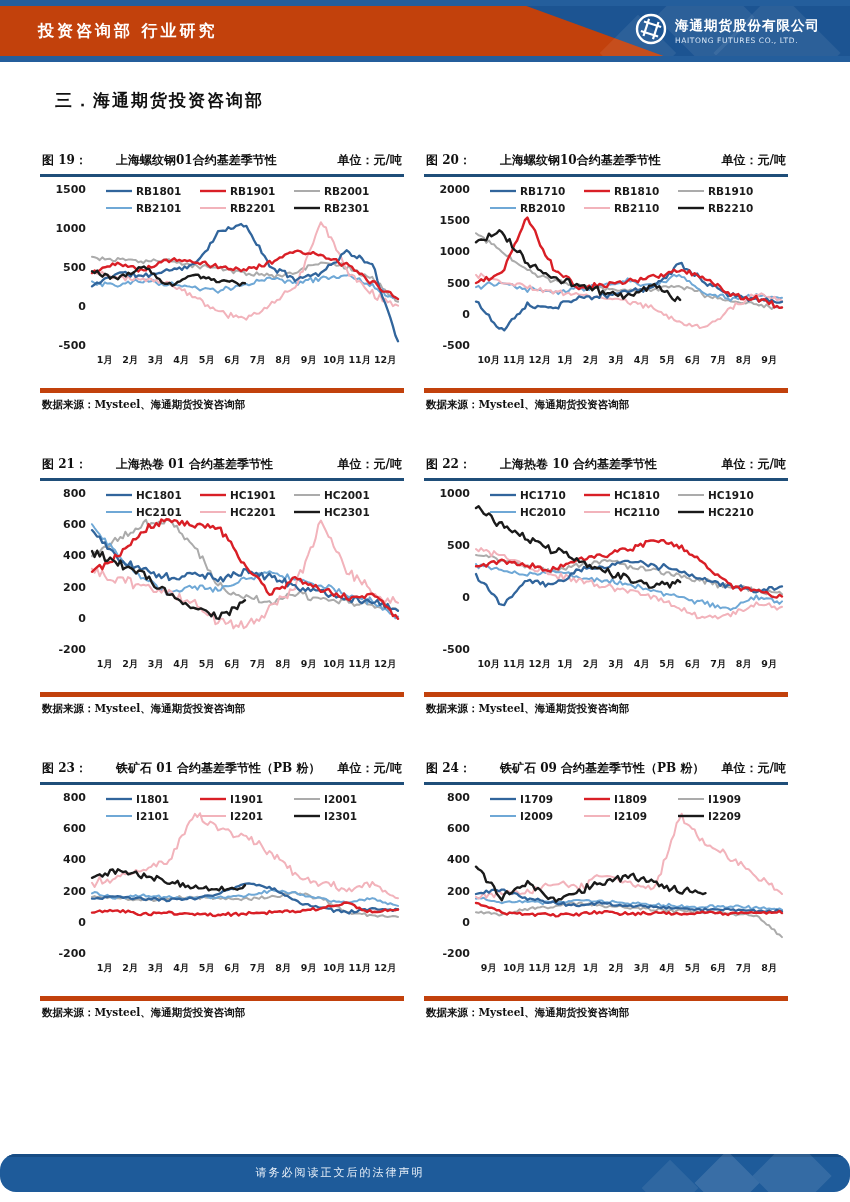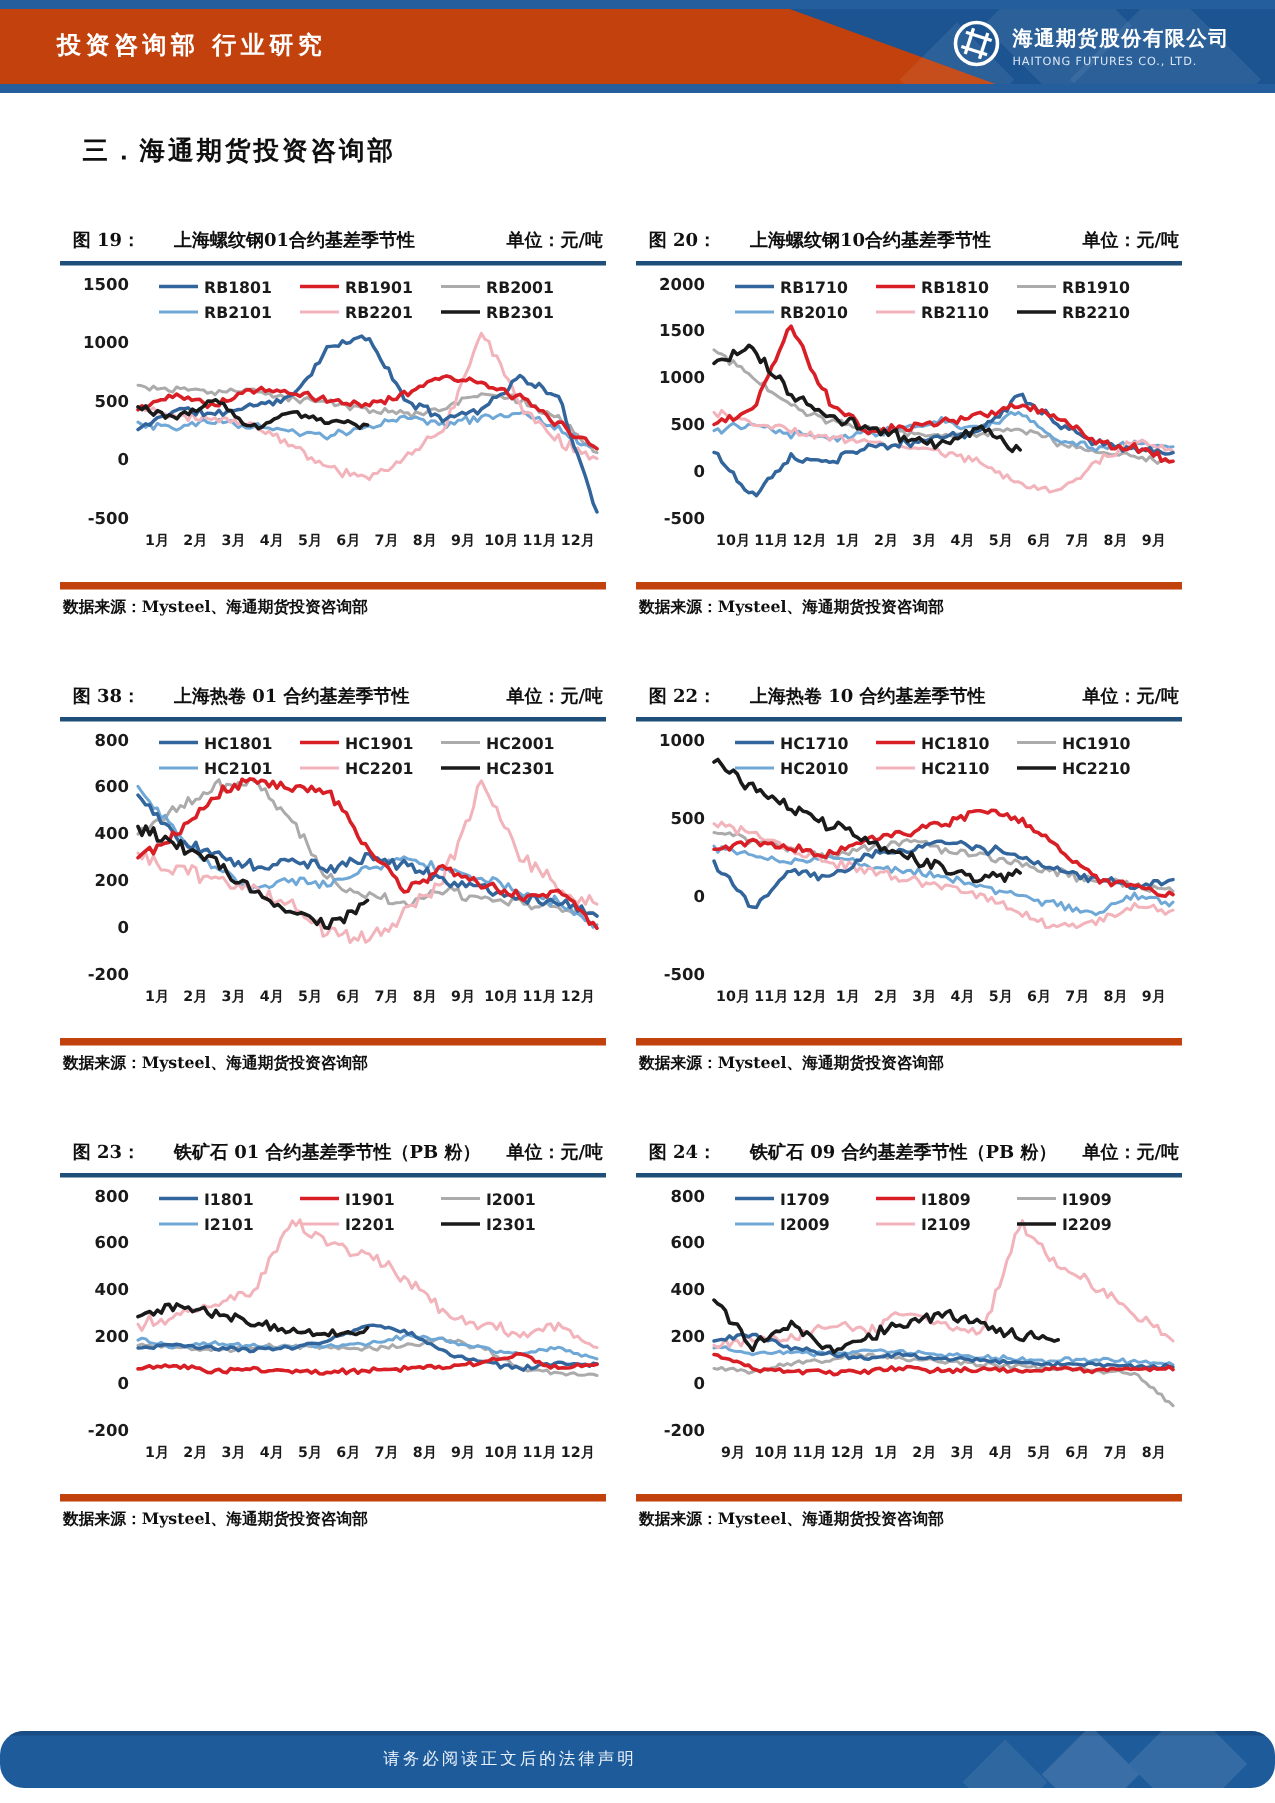"图 19：" .chart-head { text-align: center -> none }
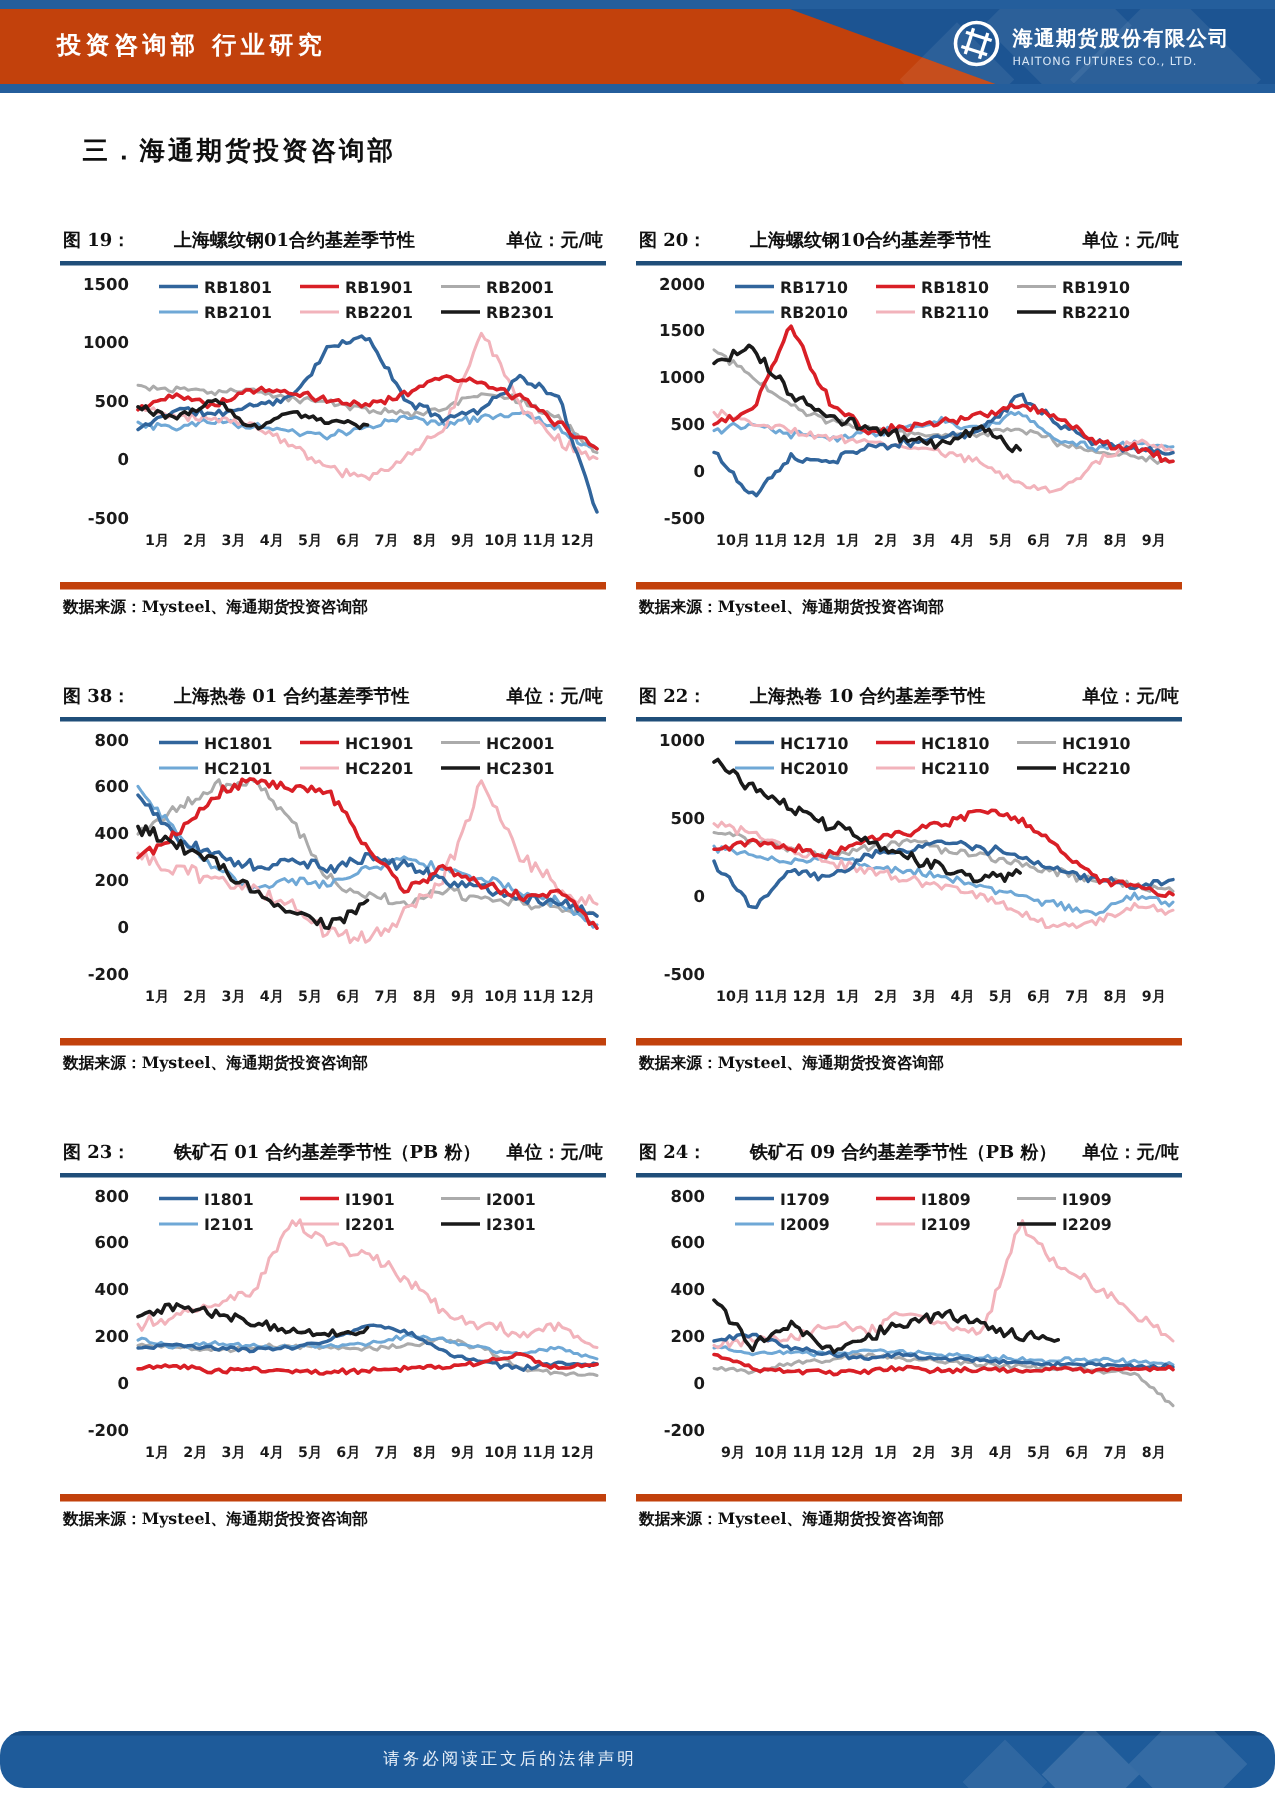"图 38：" span.fig-label { text: 38 -> 21 }
